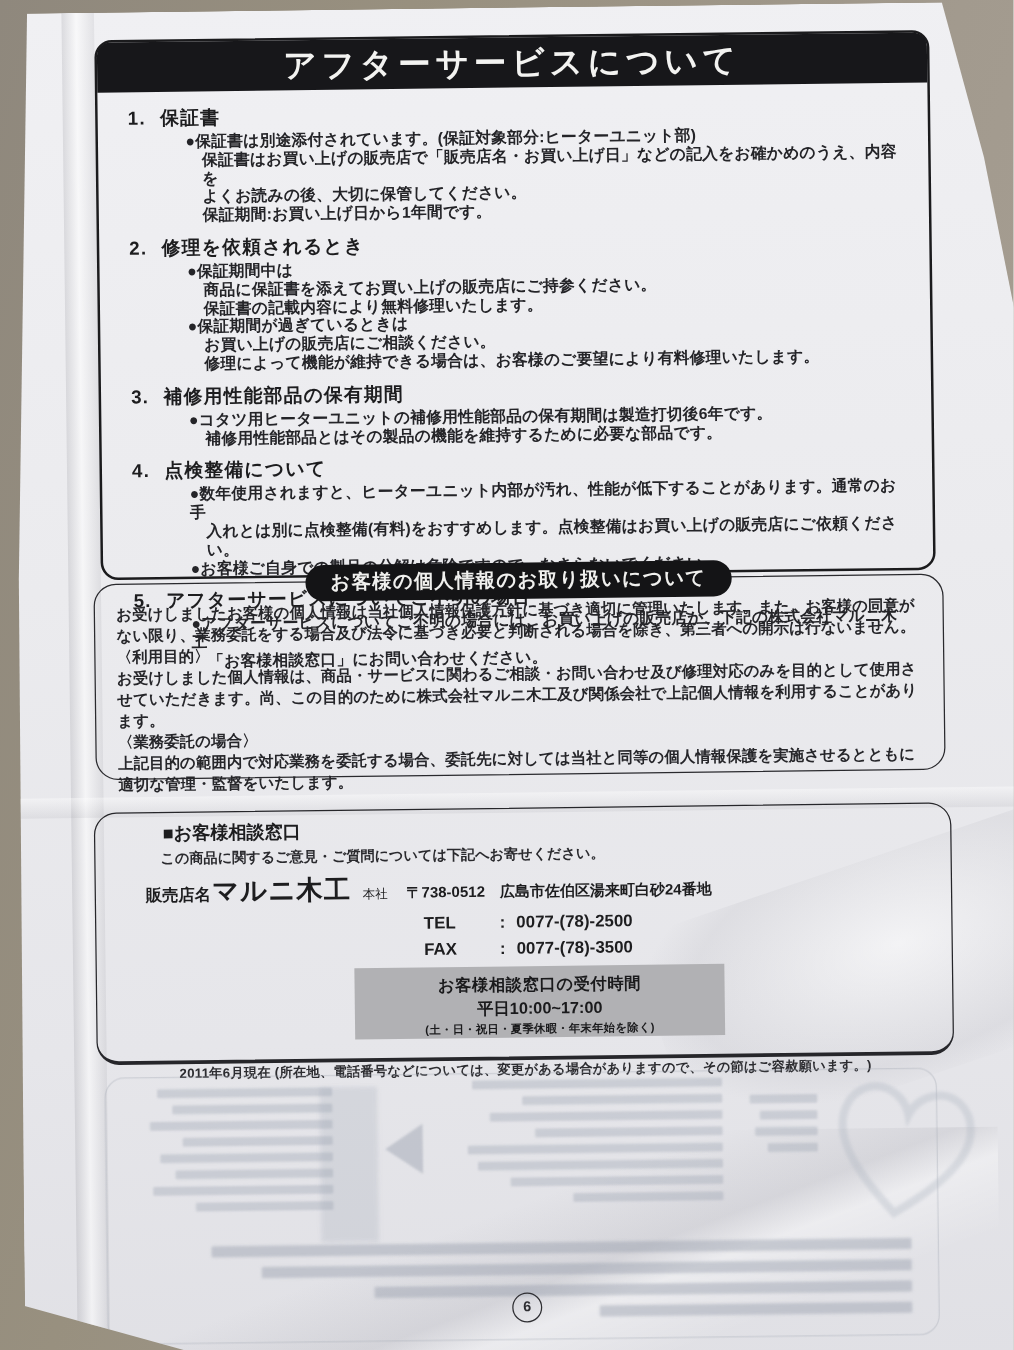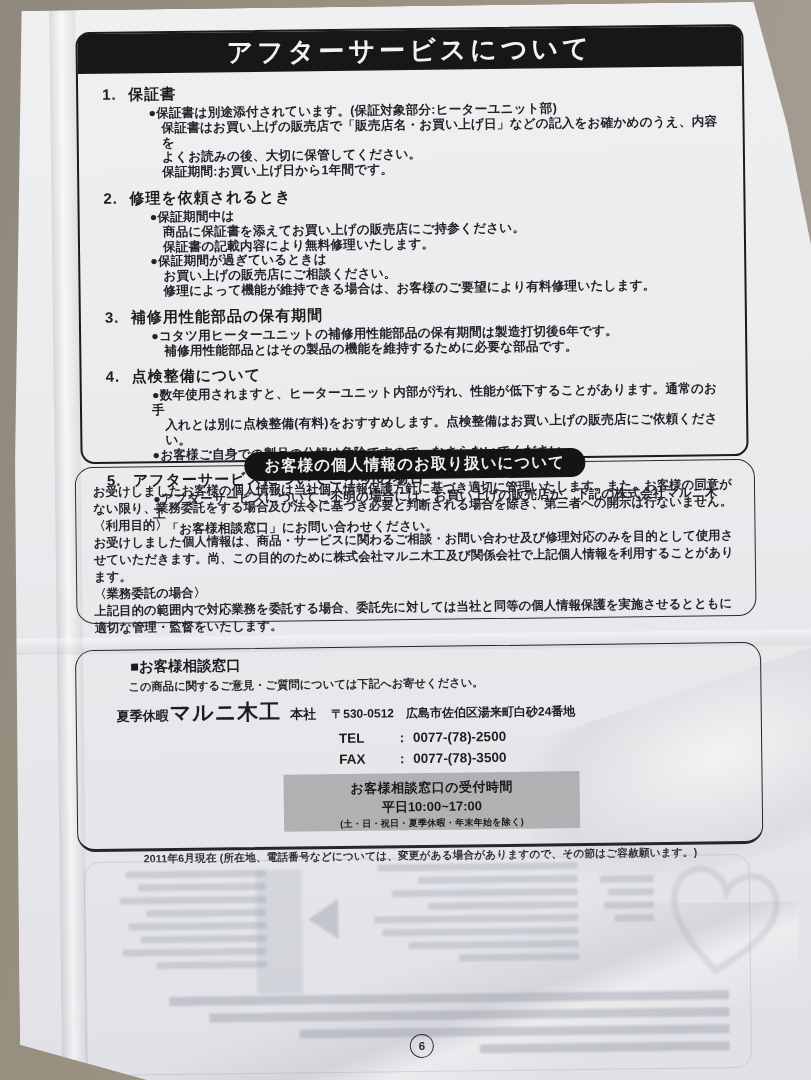"夏季休暇" span.co-prefix { text: 夏季休暇 -> 販売店名 }
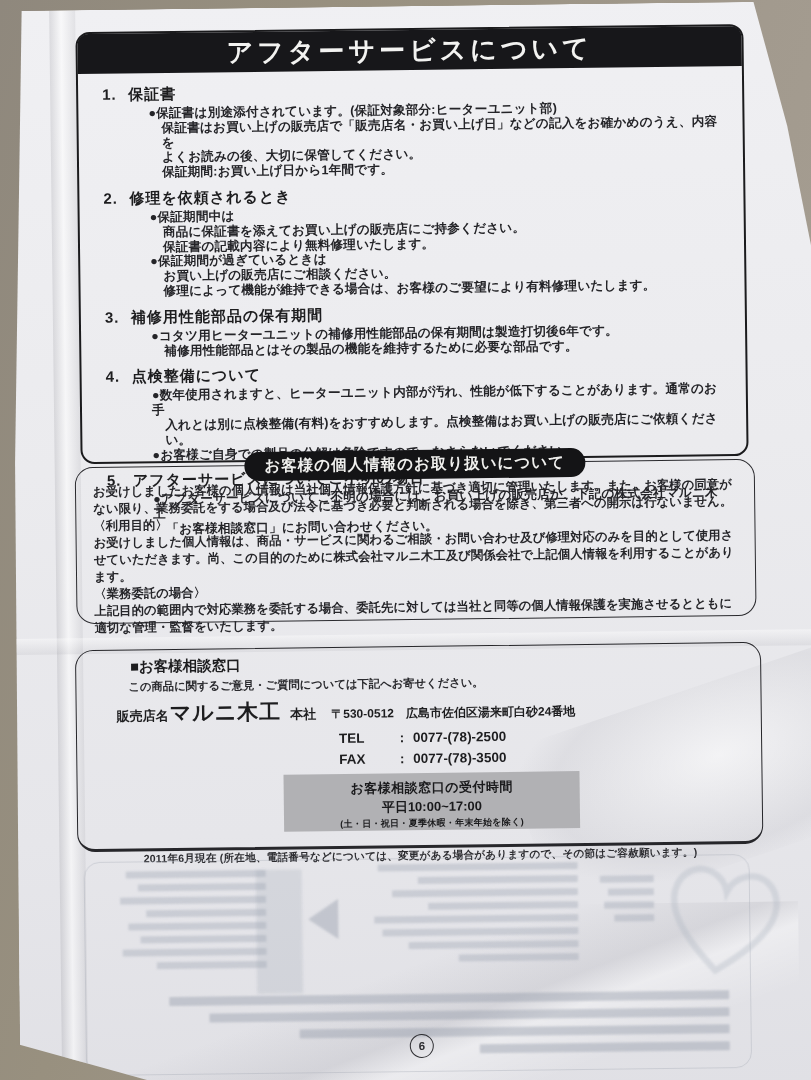"本社" .co-office { font-size: 13px -> 10px; font-weight: bold -> normal }
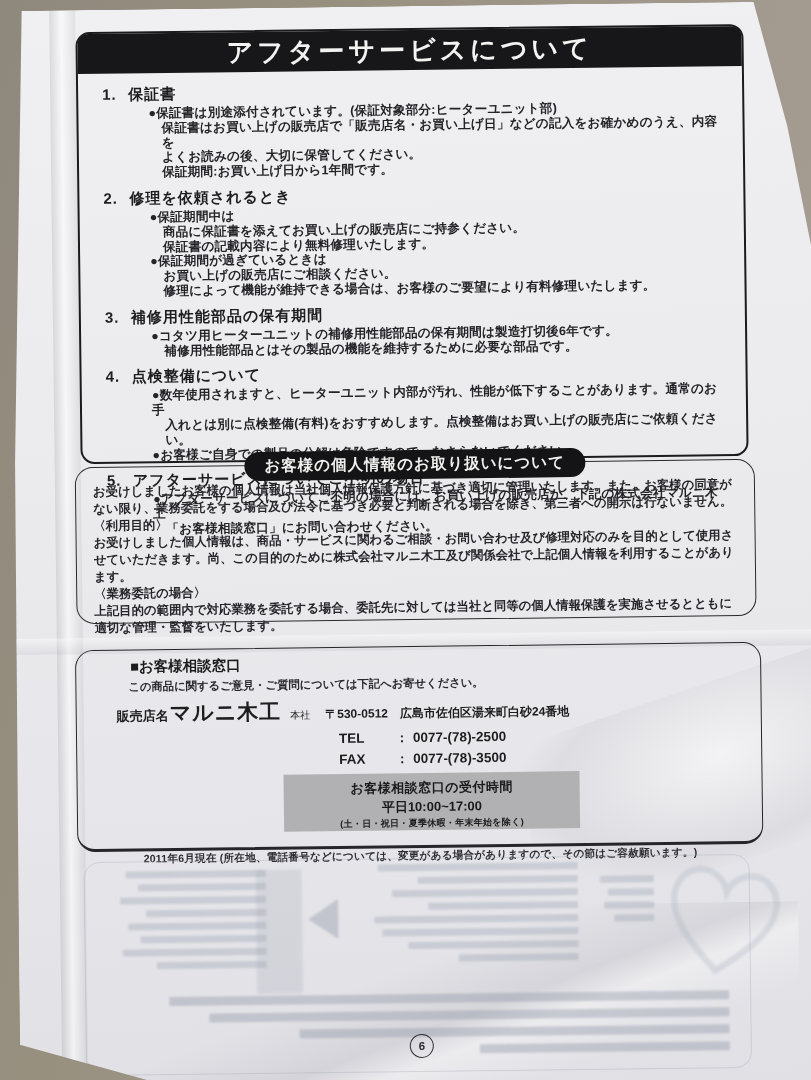"〒530-0512" span.co-postal { text: 530-0512 -> 738-0512 }
